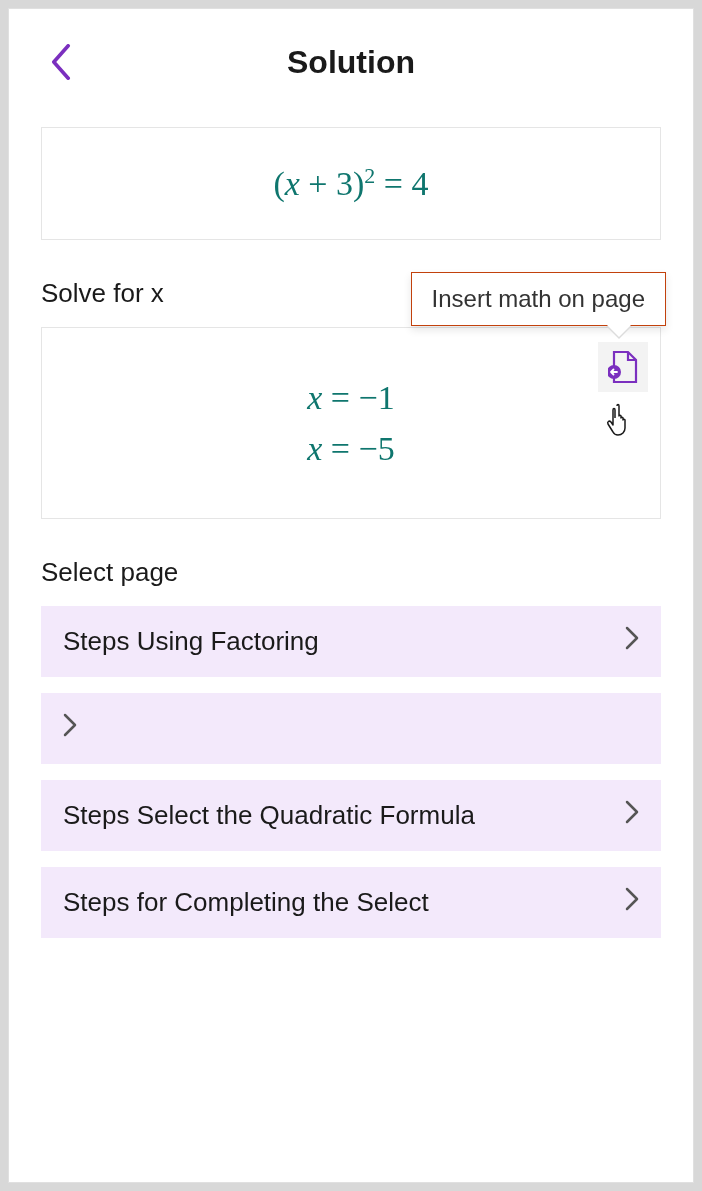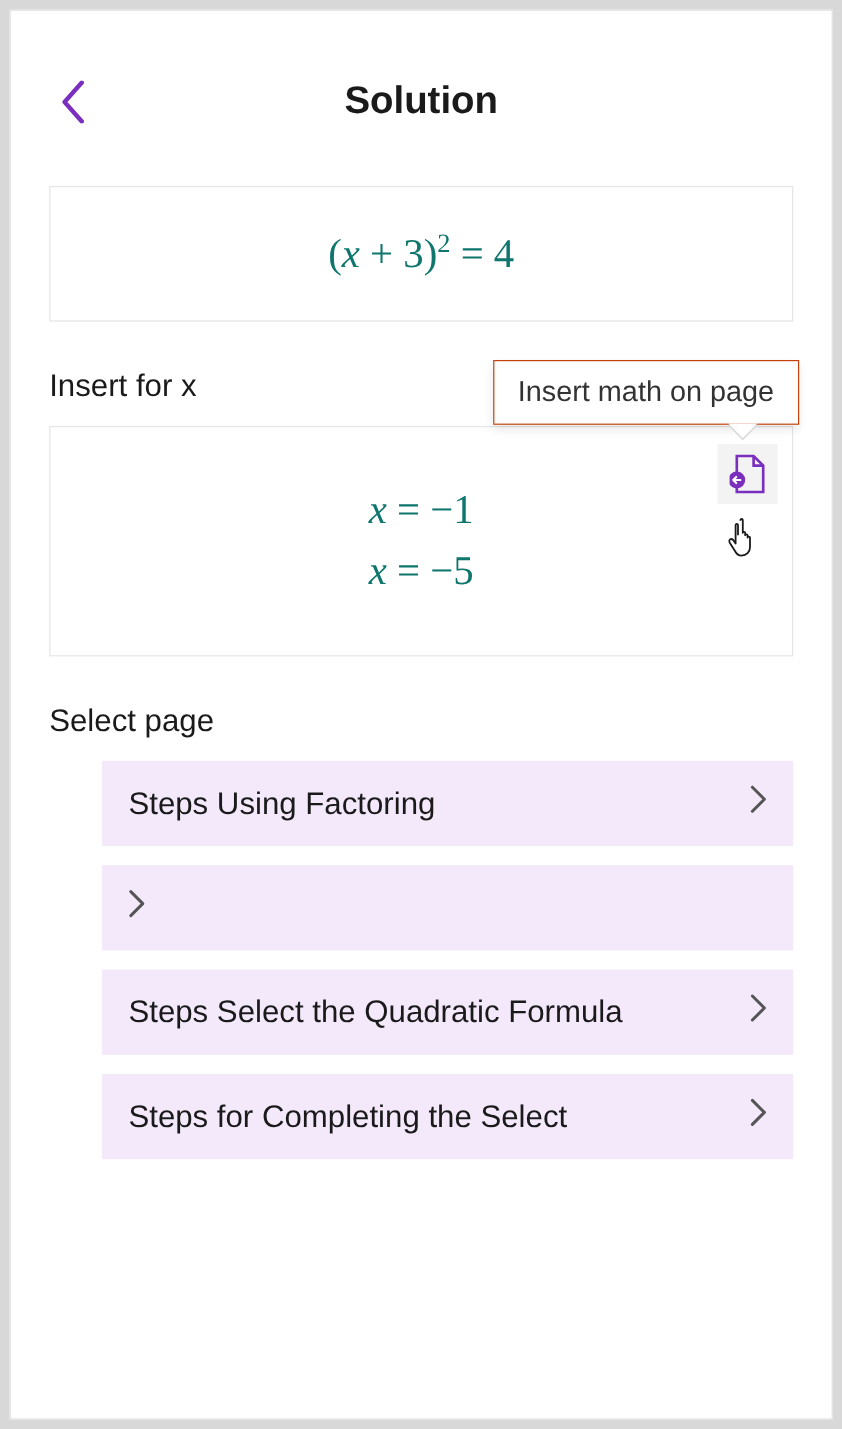"Solution" .header { align-items: flex-start -> center; margin-top: 28px -> none }
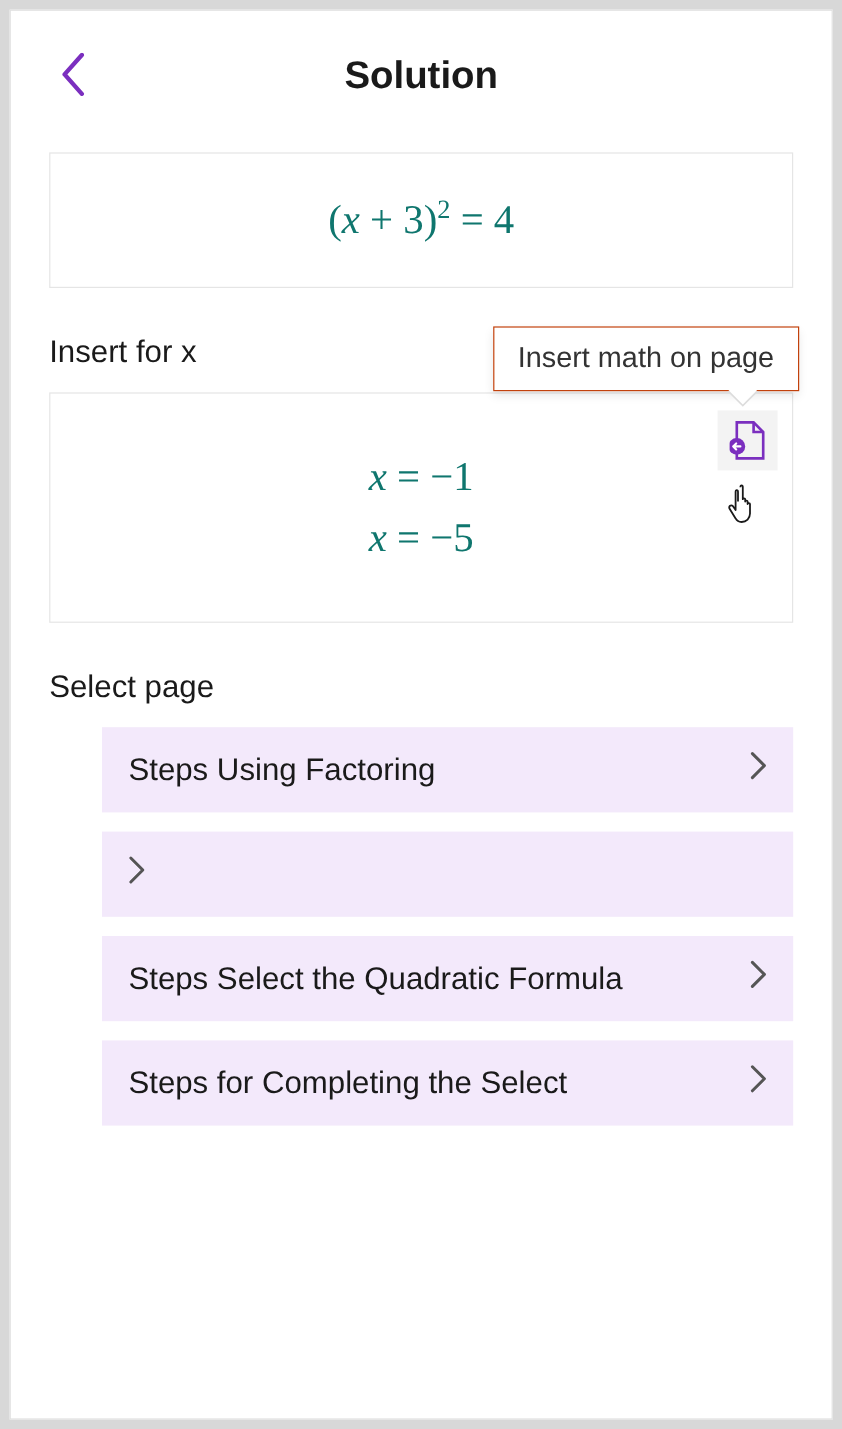"Insert for x" div.solve-label { text: Insert -> Solve }
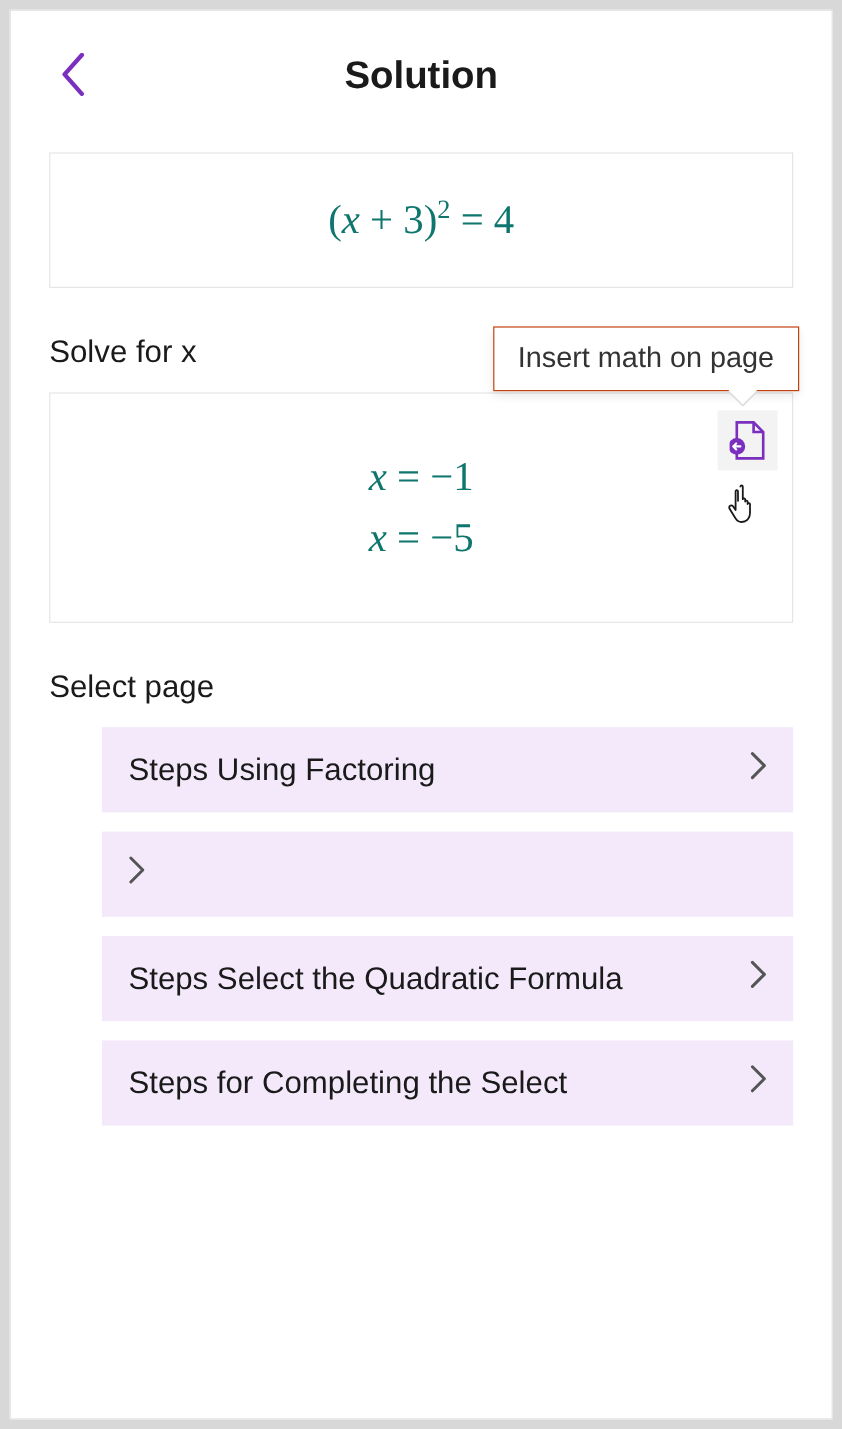"Steps Using Factoring" .step-list { margin-left: 44px -> none }
